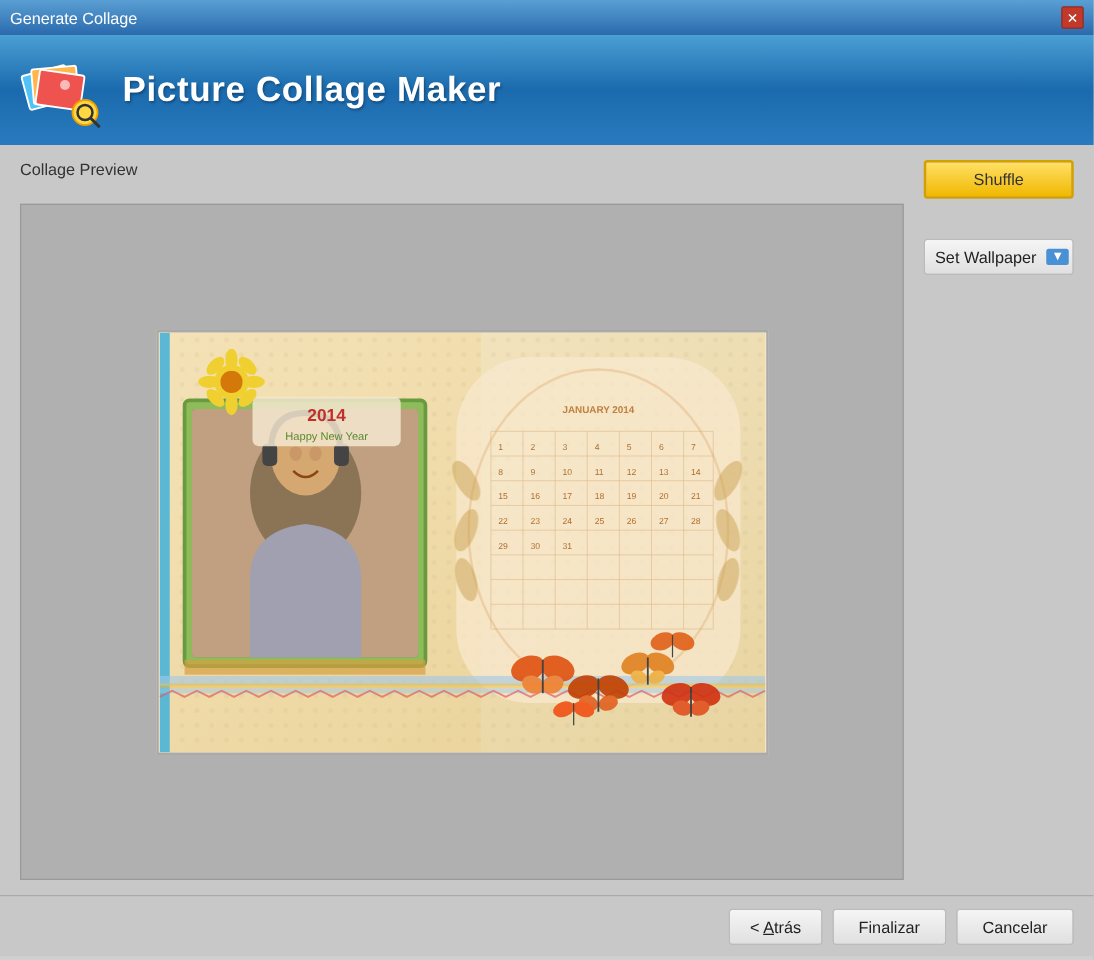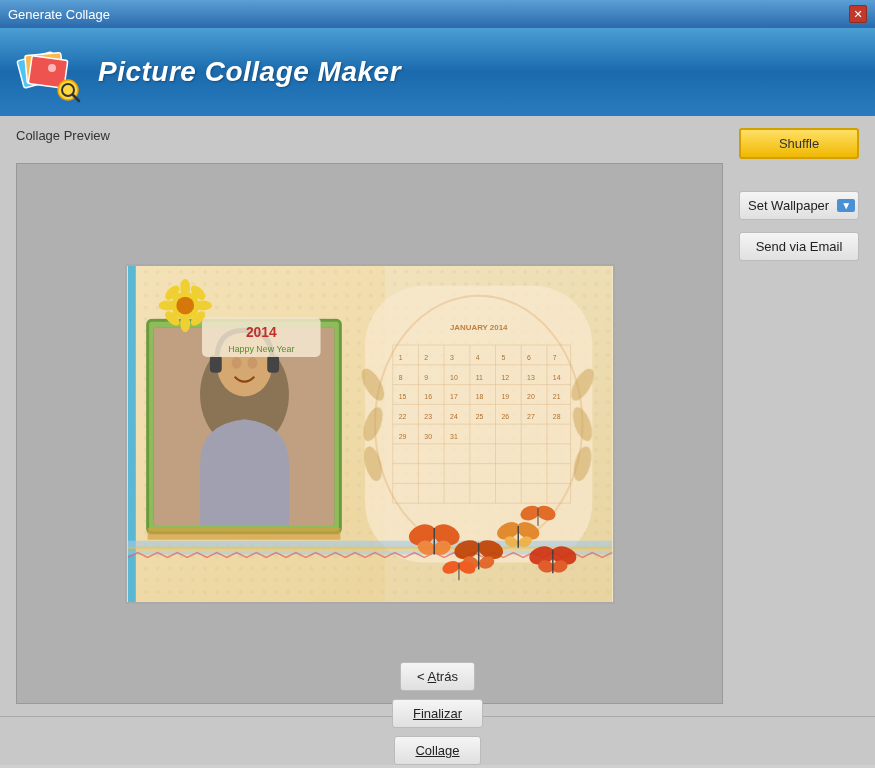"Picture Collage Maker" .header-text { font-style: italic -> none }
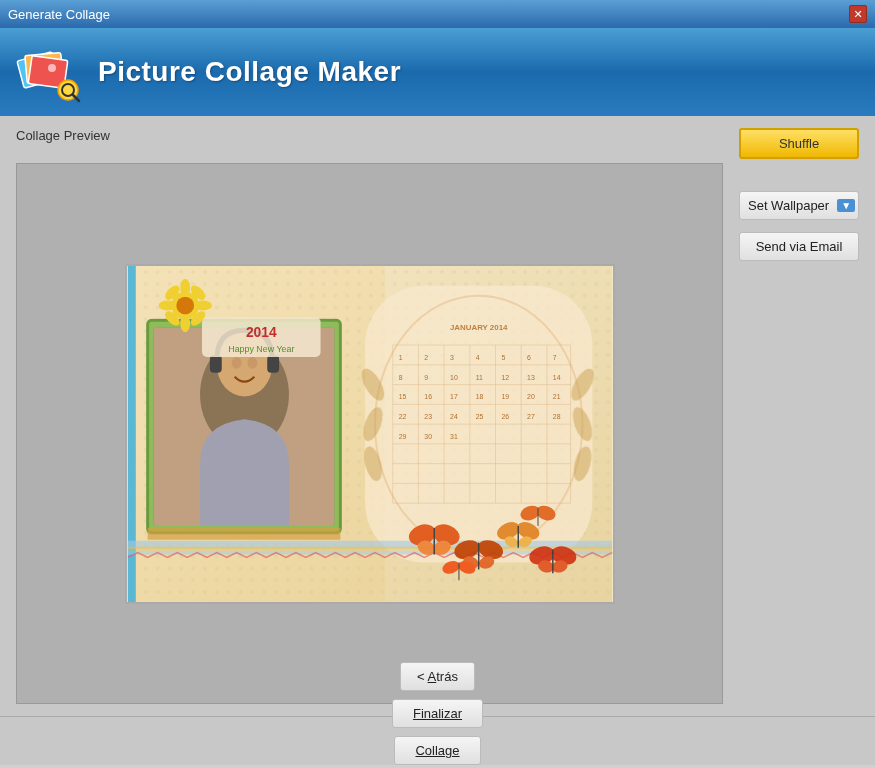"Send via Email" button.btn { html: <button>Send via Email</button> -> none }
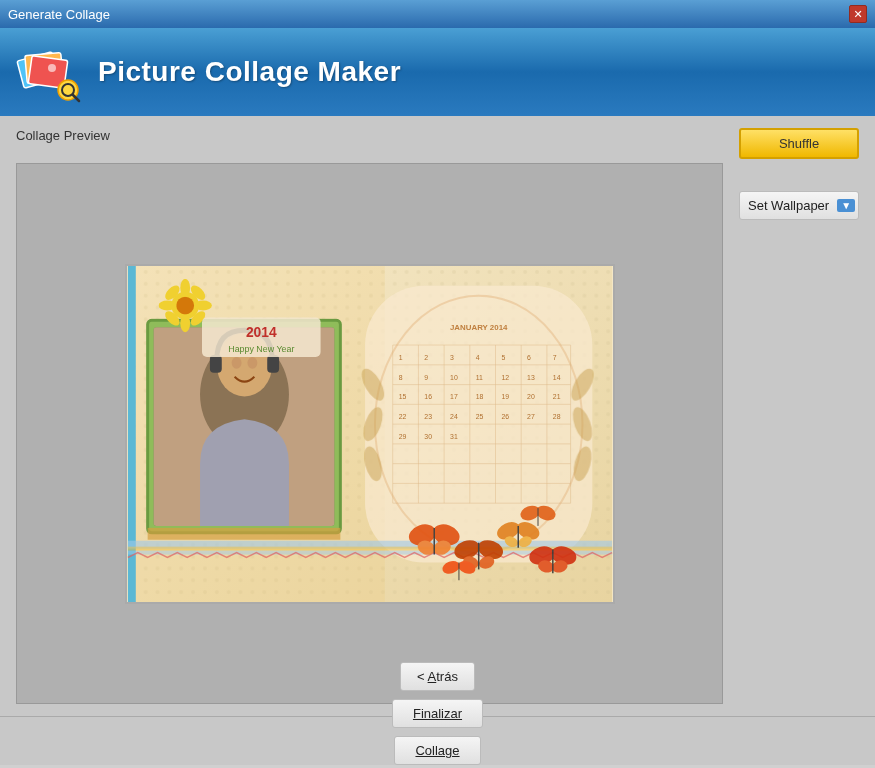"< Atrás" .bottom-bar { flex-direction: column -> none }
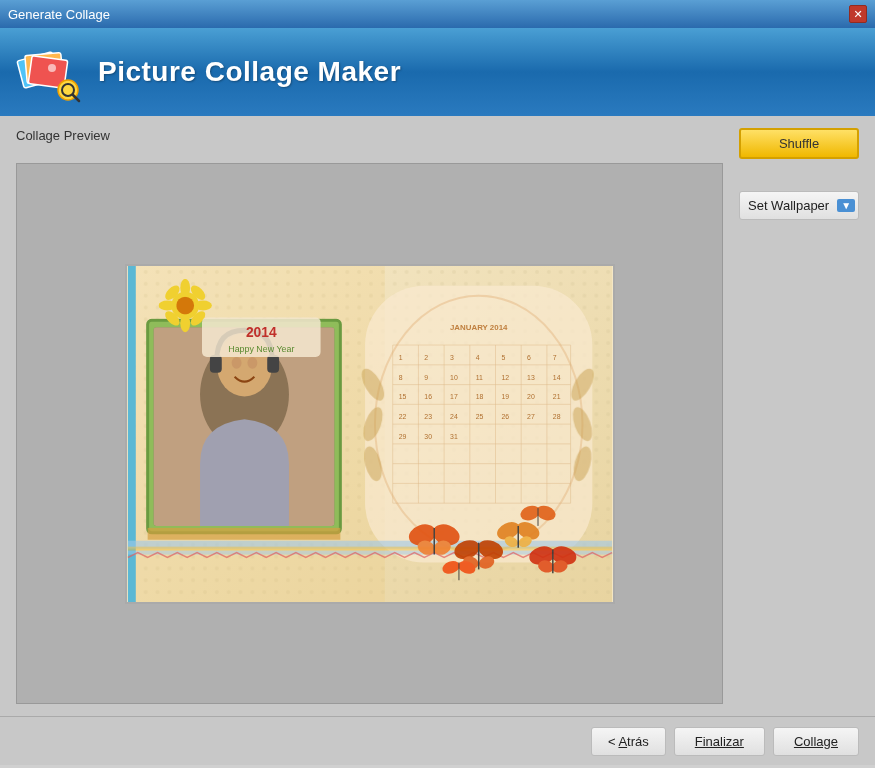"Finalizar" .btn-bottom { text-decoration: underline -> none }
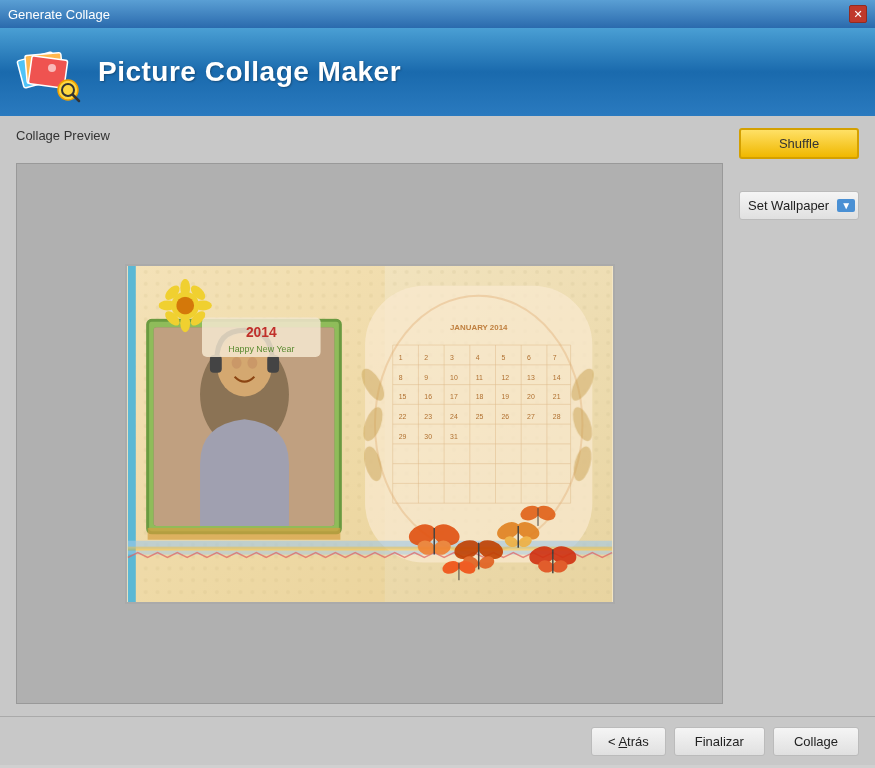"Collage" button.btn-bottom { text: Collage -> Cancelar }
